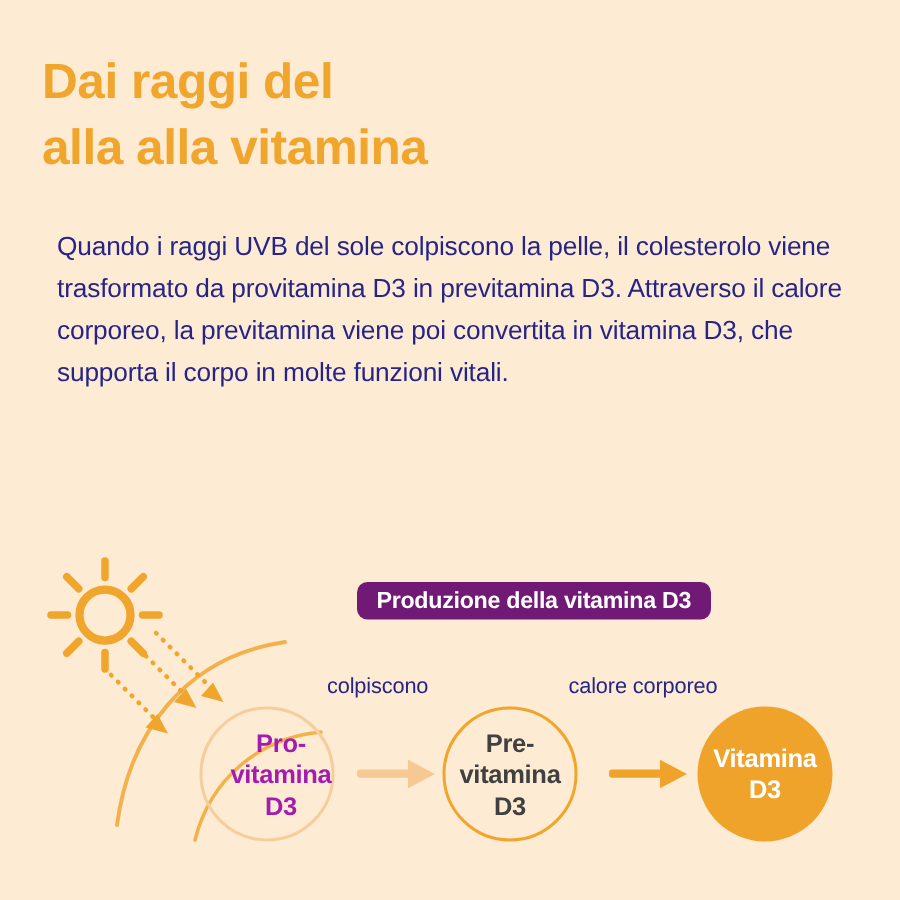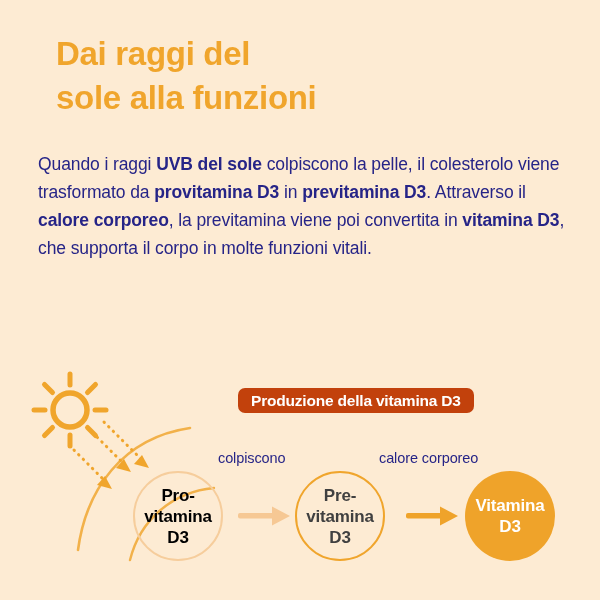"Dai raggi del" .headline { left: 56px -> 28px }
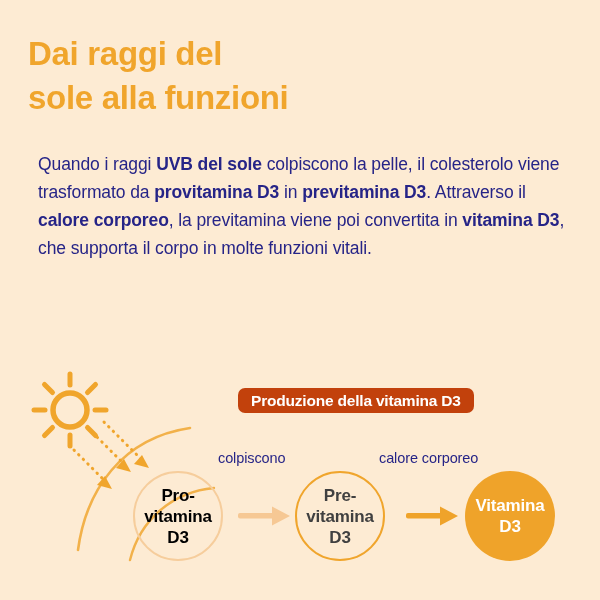"sole alla funzioni" span.hl-line { text: sole alla funzioni -> alla alla vitamina }
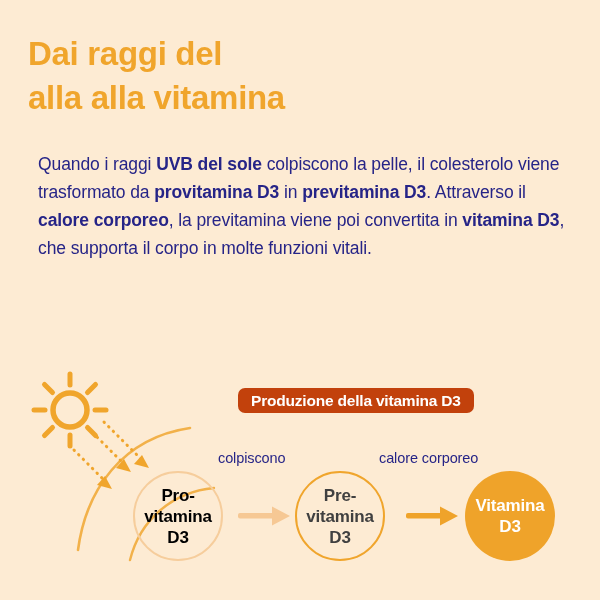"UVB del sole" .body-copy b { font-weight: bold -> normal }
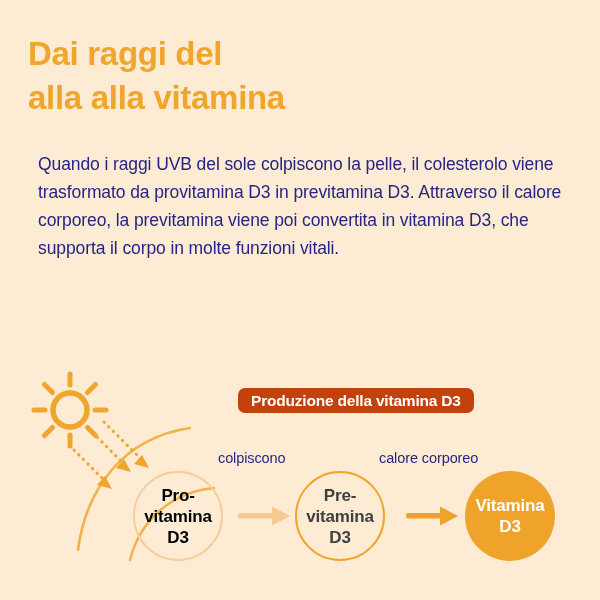"Produzione della vitamina D3" .badge { background: #c2410c -> #701a75 }
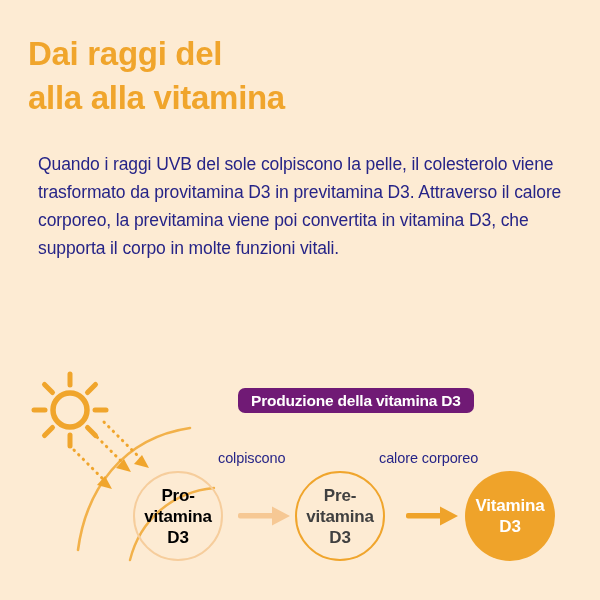"Pro-" .node-pro { color: #000000 -> #a21caf; justify-content: none -> flex-end }
